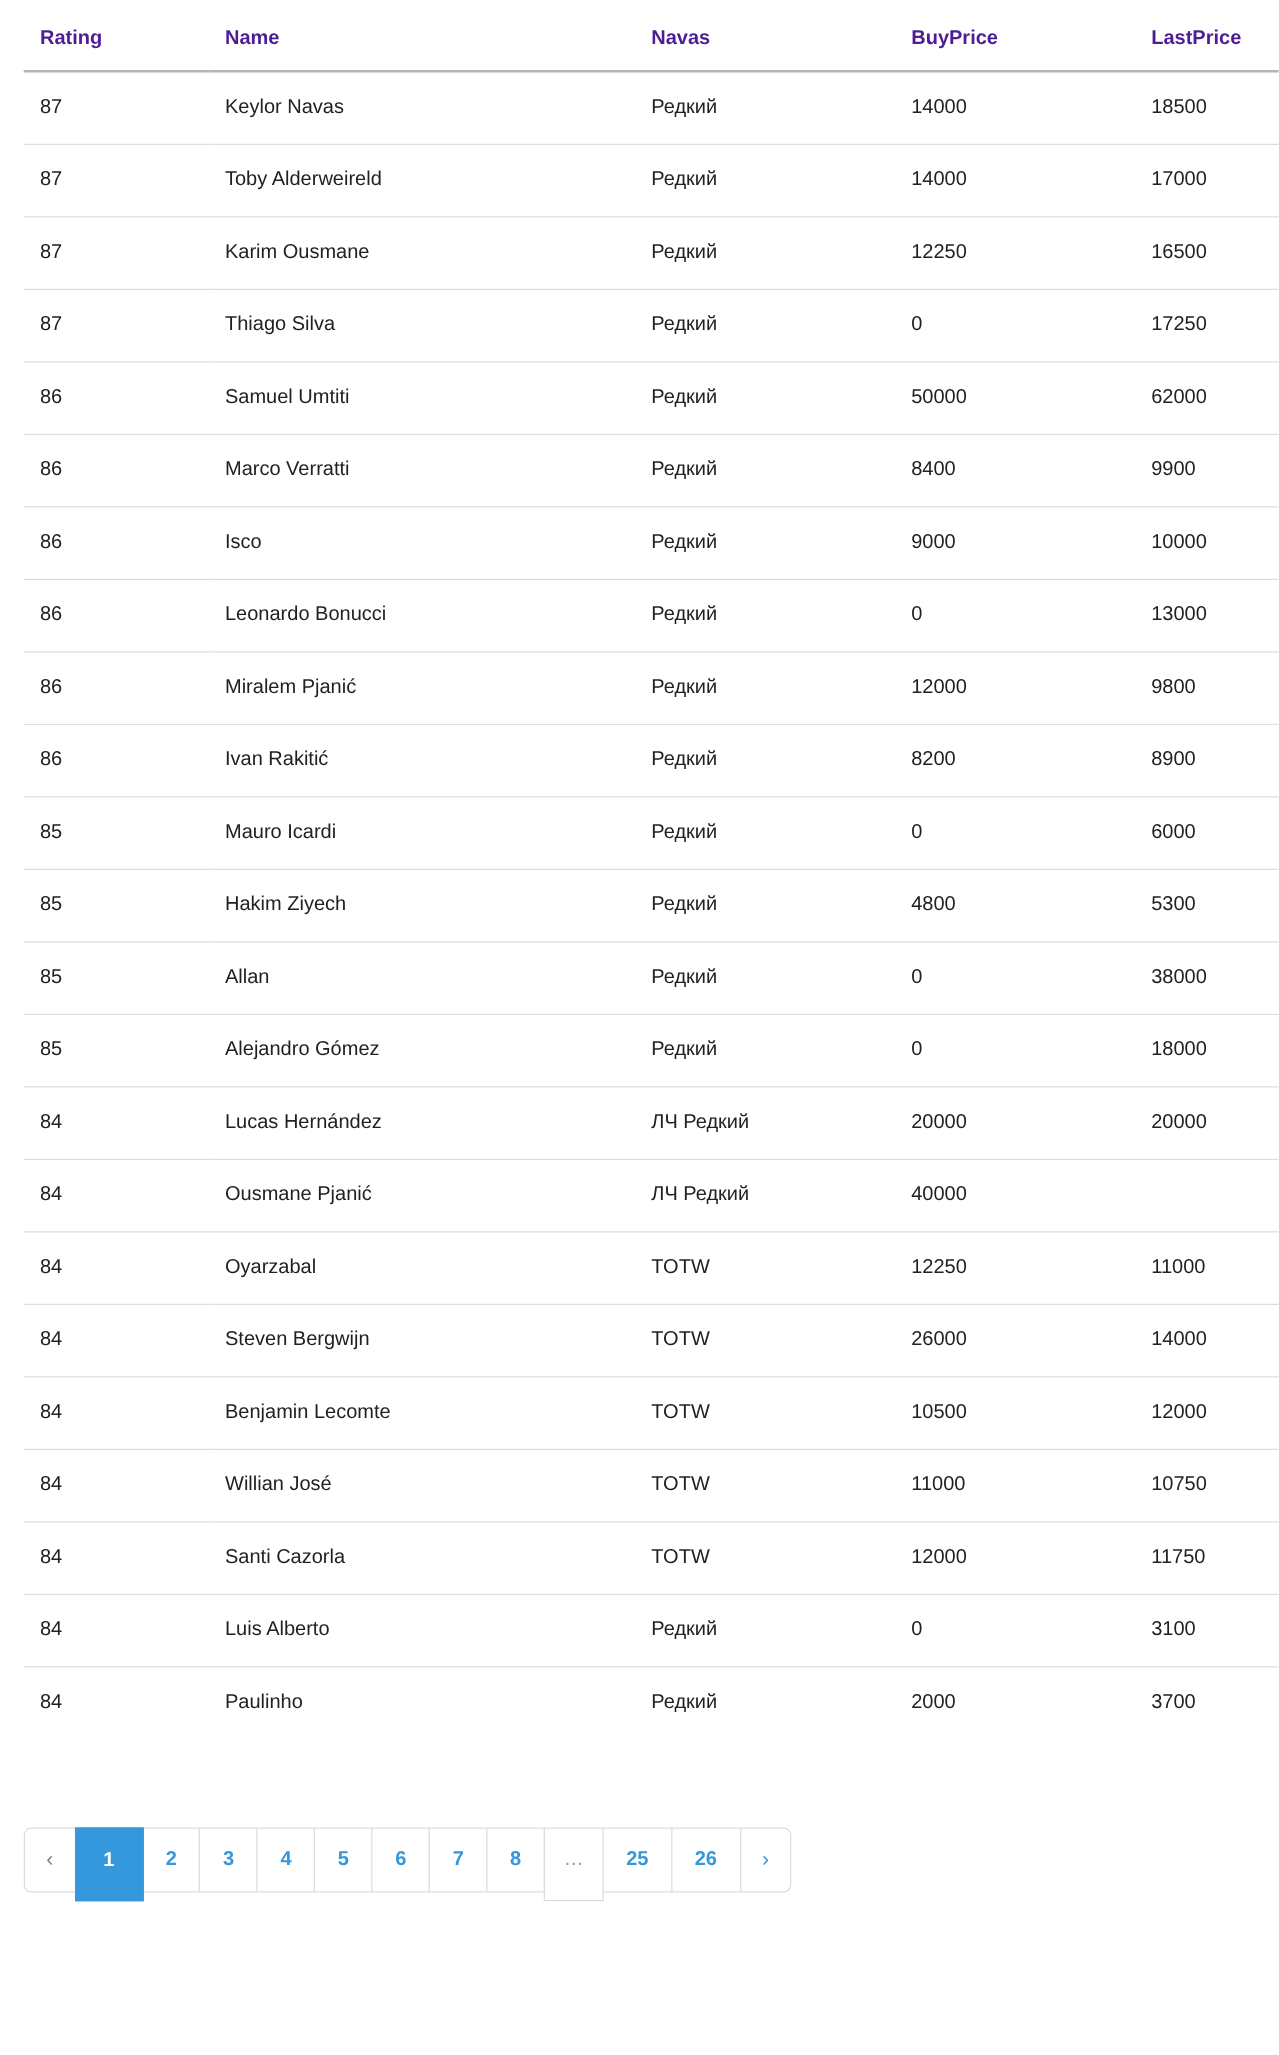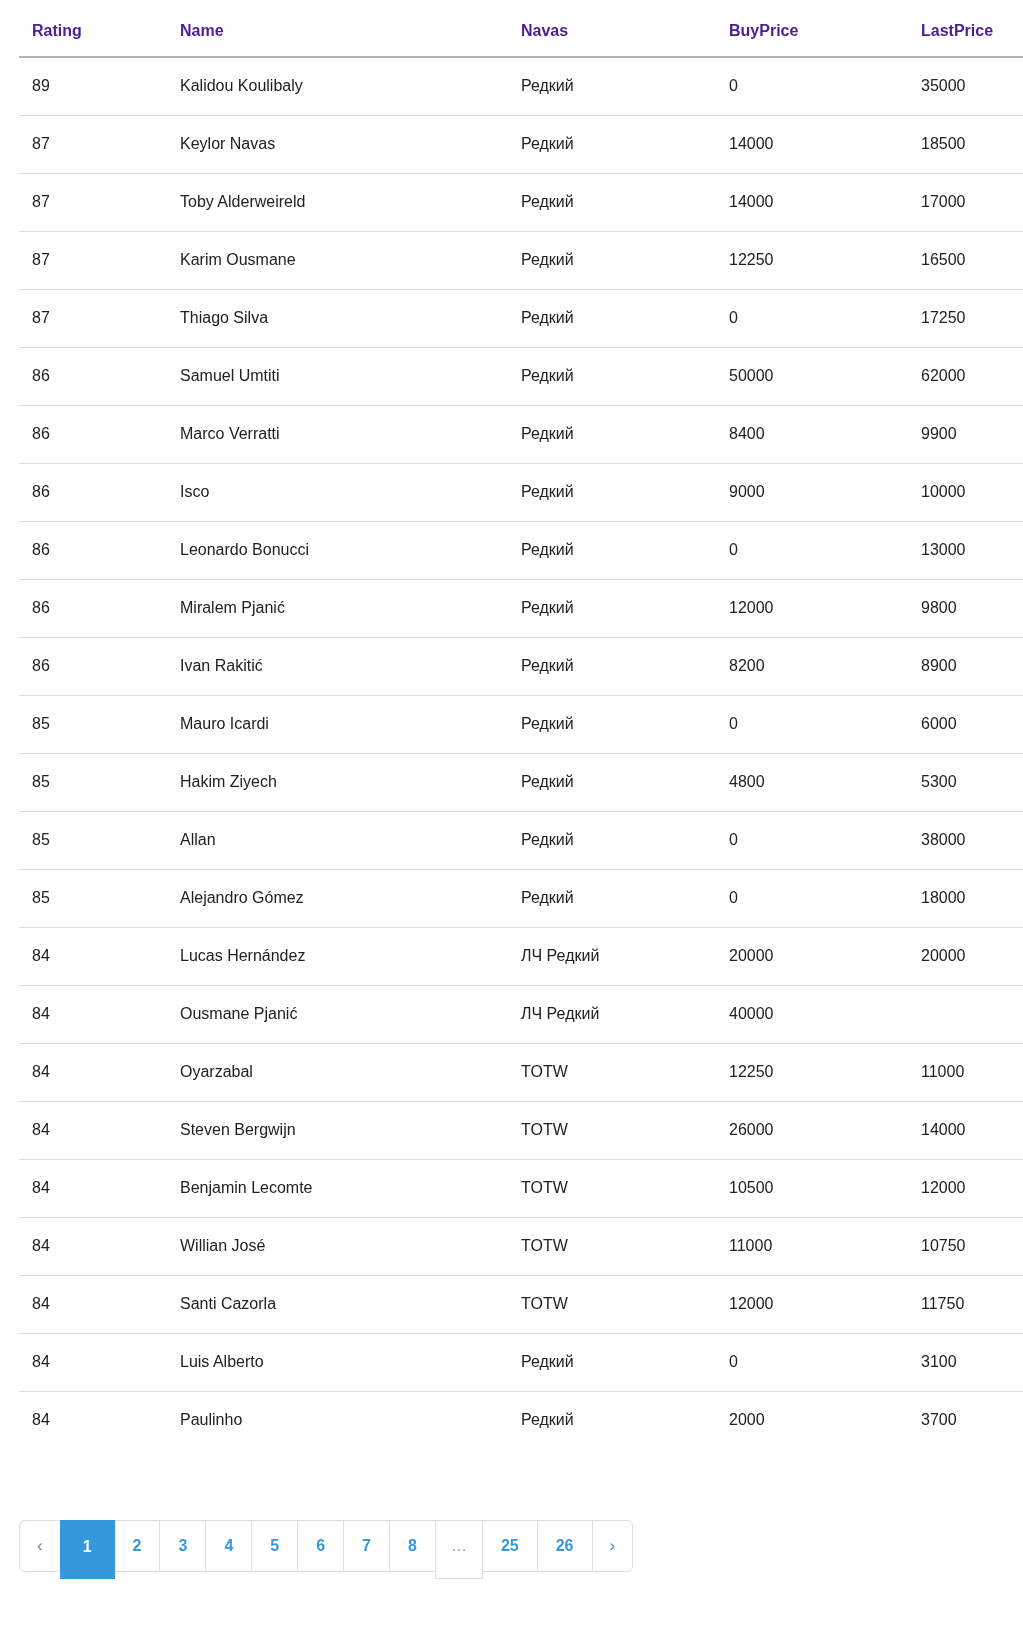"89" tr { html: <tr> <td>89</td> <td>Kalidou Koulibaly</td> <td>Редкий</td> <td>0</td> <td>35000</td> </tr> -> none }
